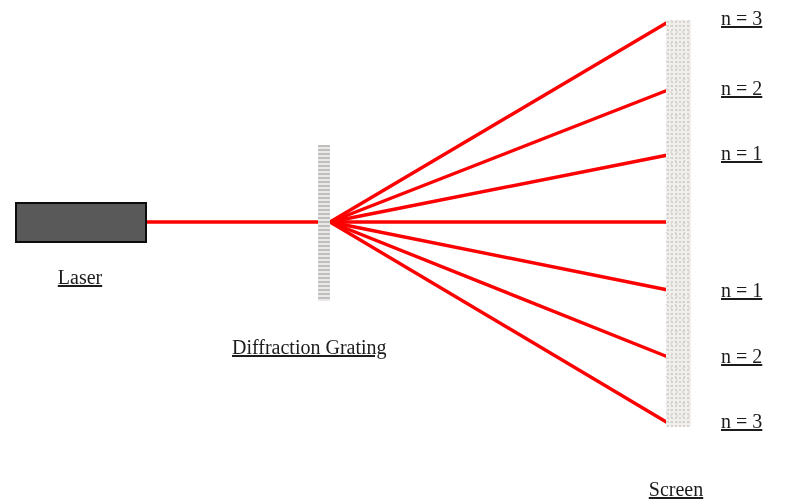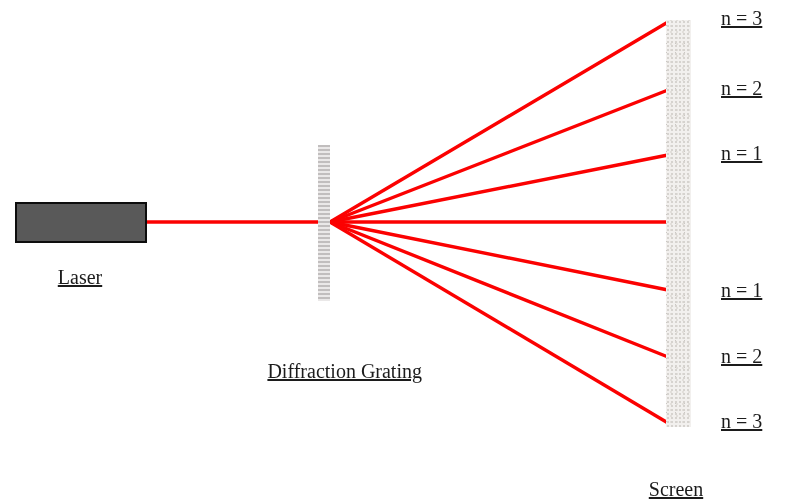"Diffraction Grating" .label-grating { left: 222px -> 232px; margin-top: 24px -> none; text-align: right -> left }
